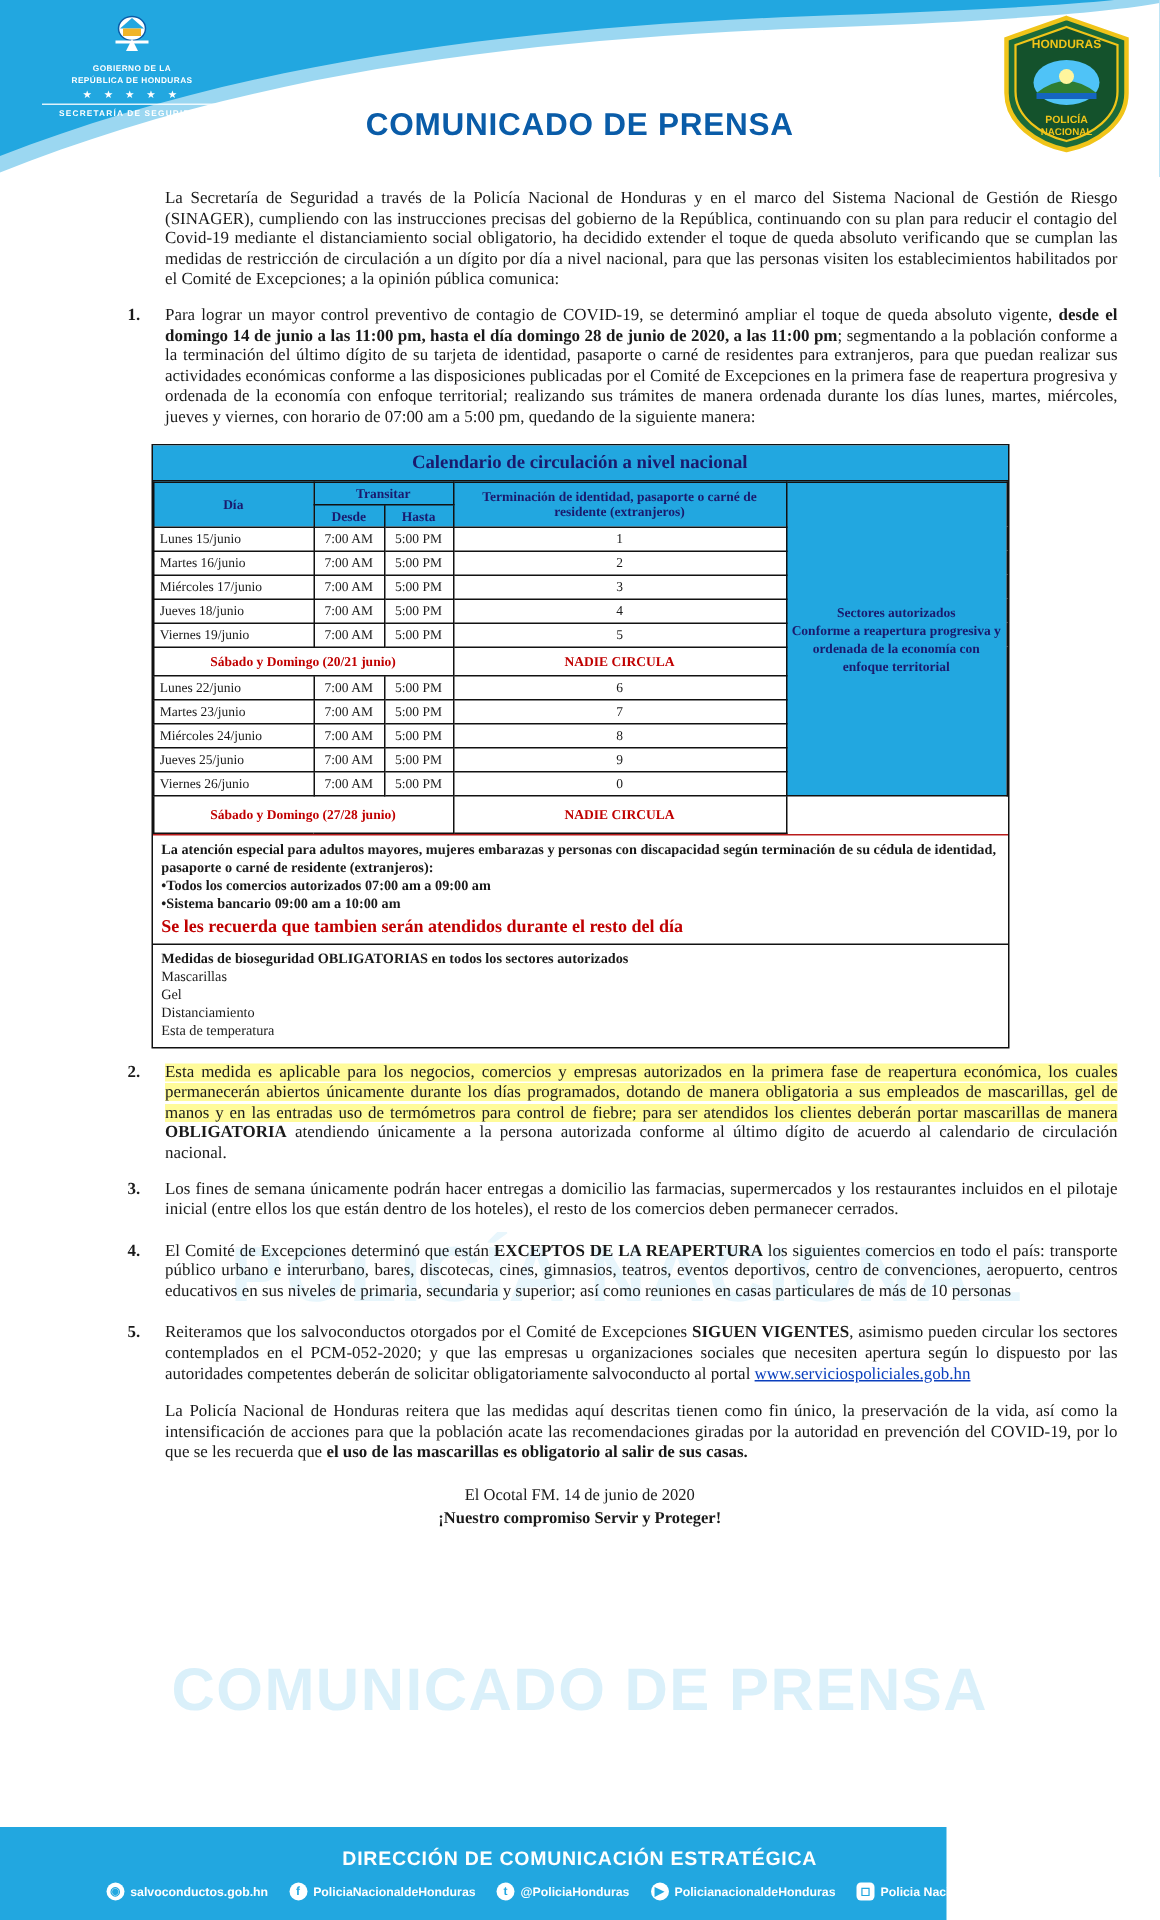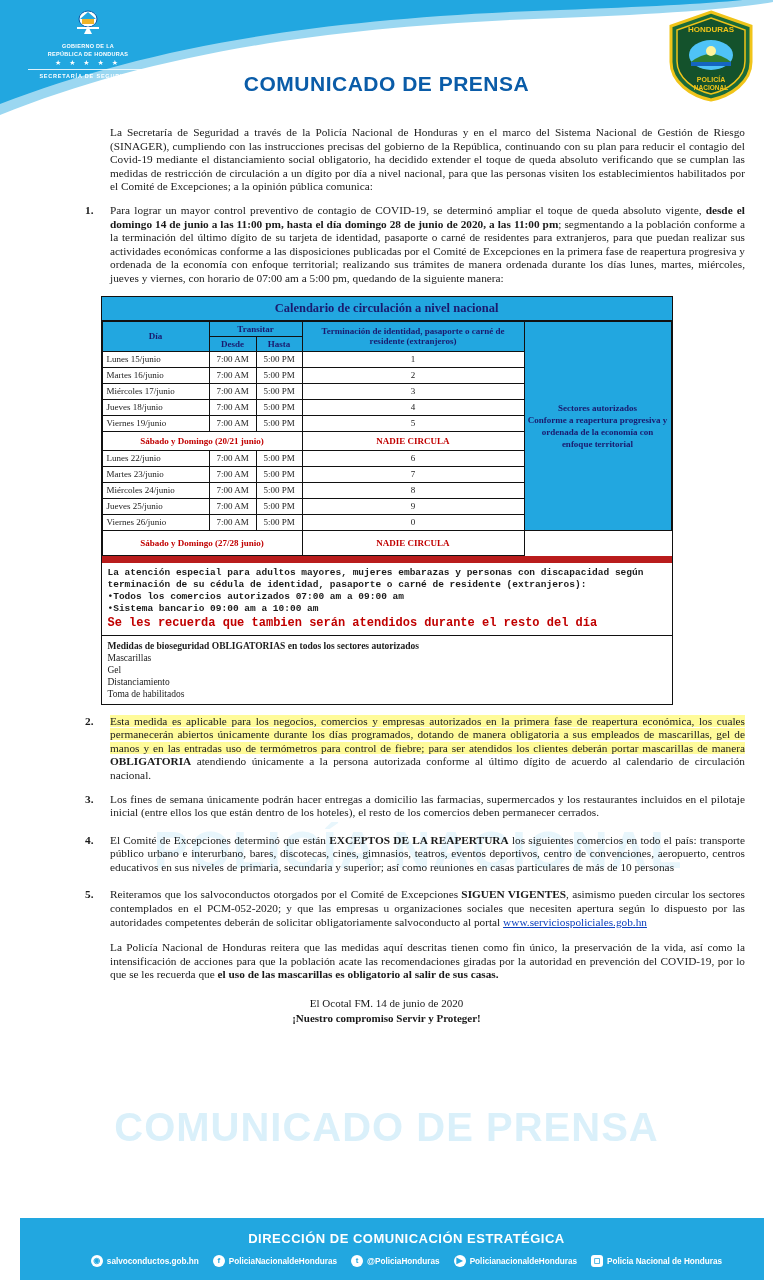"La atención especial para adultos" .notes { border-top: 7px solid #b91c1c -> 1px solid #b91c1c; font-family: Liberation Mono, monospace -> none }
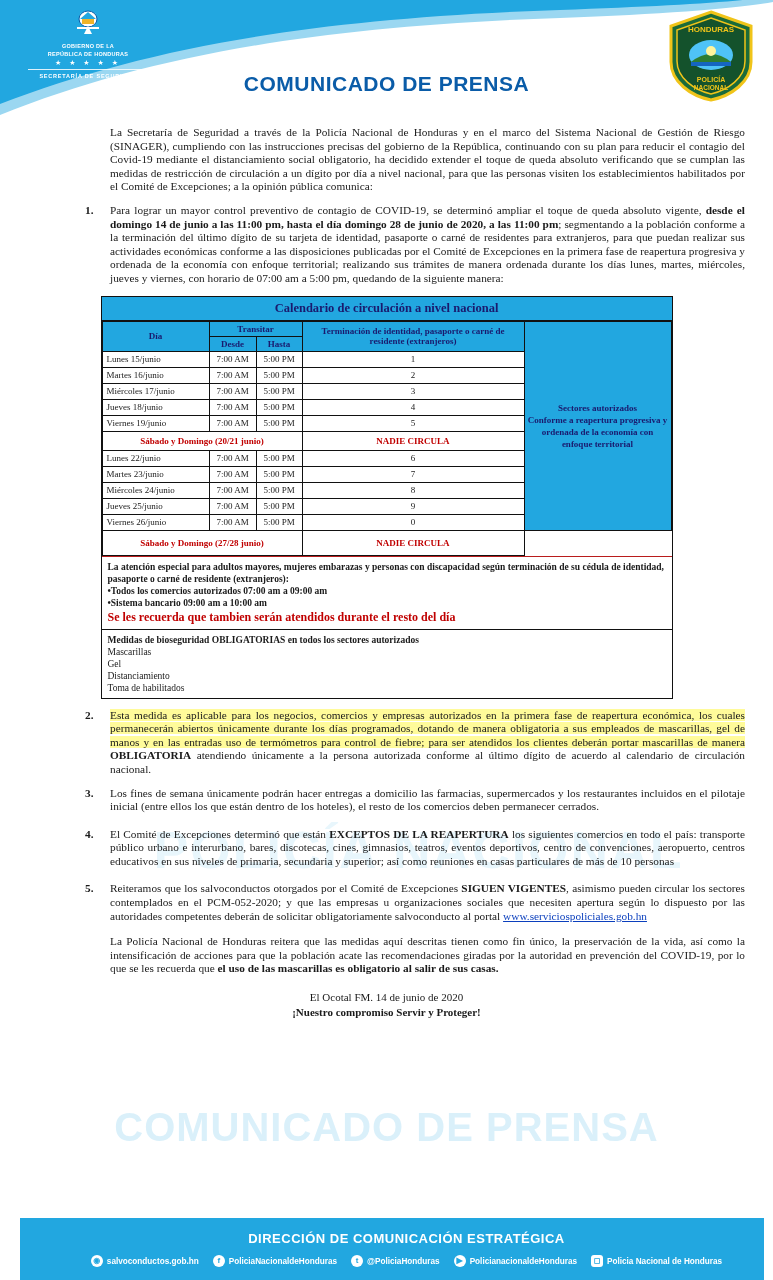"Toma de habilitados" div { text: Toma de habilitados -> Esta de temperatura }
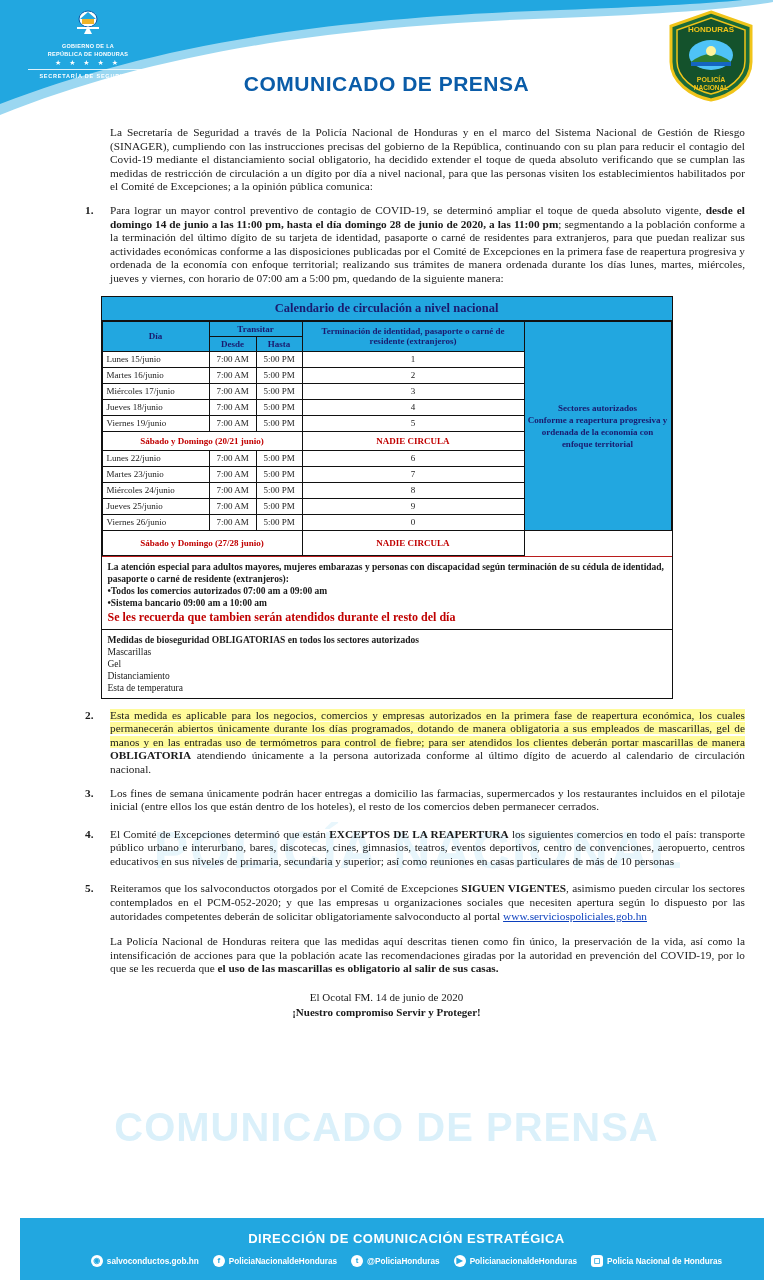"DIRECCIÓN DE COMUNICACIÓN ESTRATÉGICA" .footer { margin-left: 20px -> none; width: 744px -> 631px }
